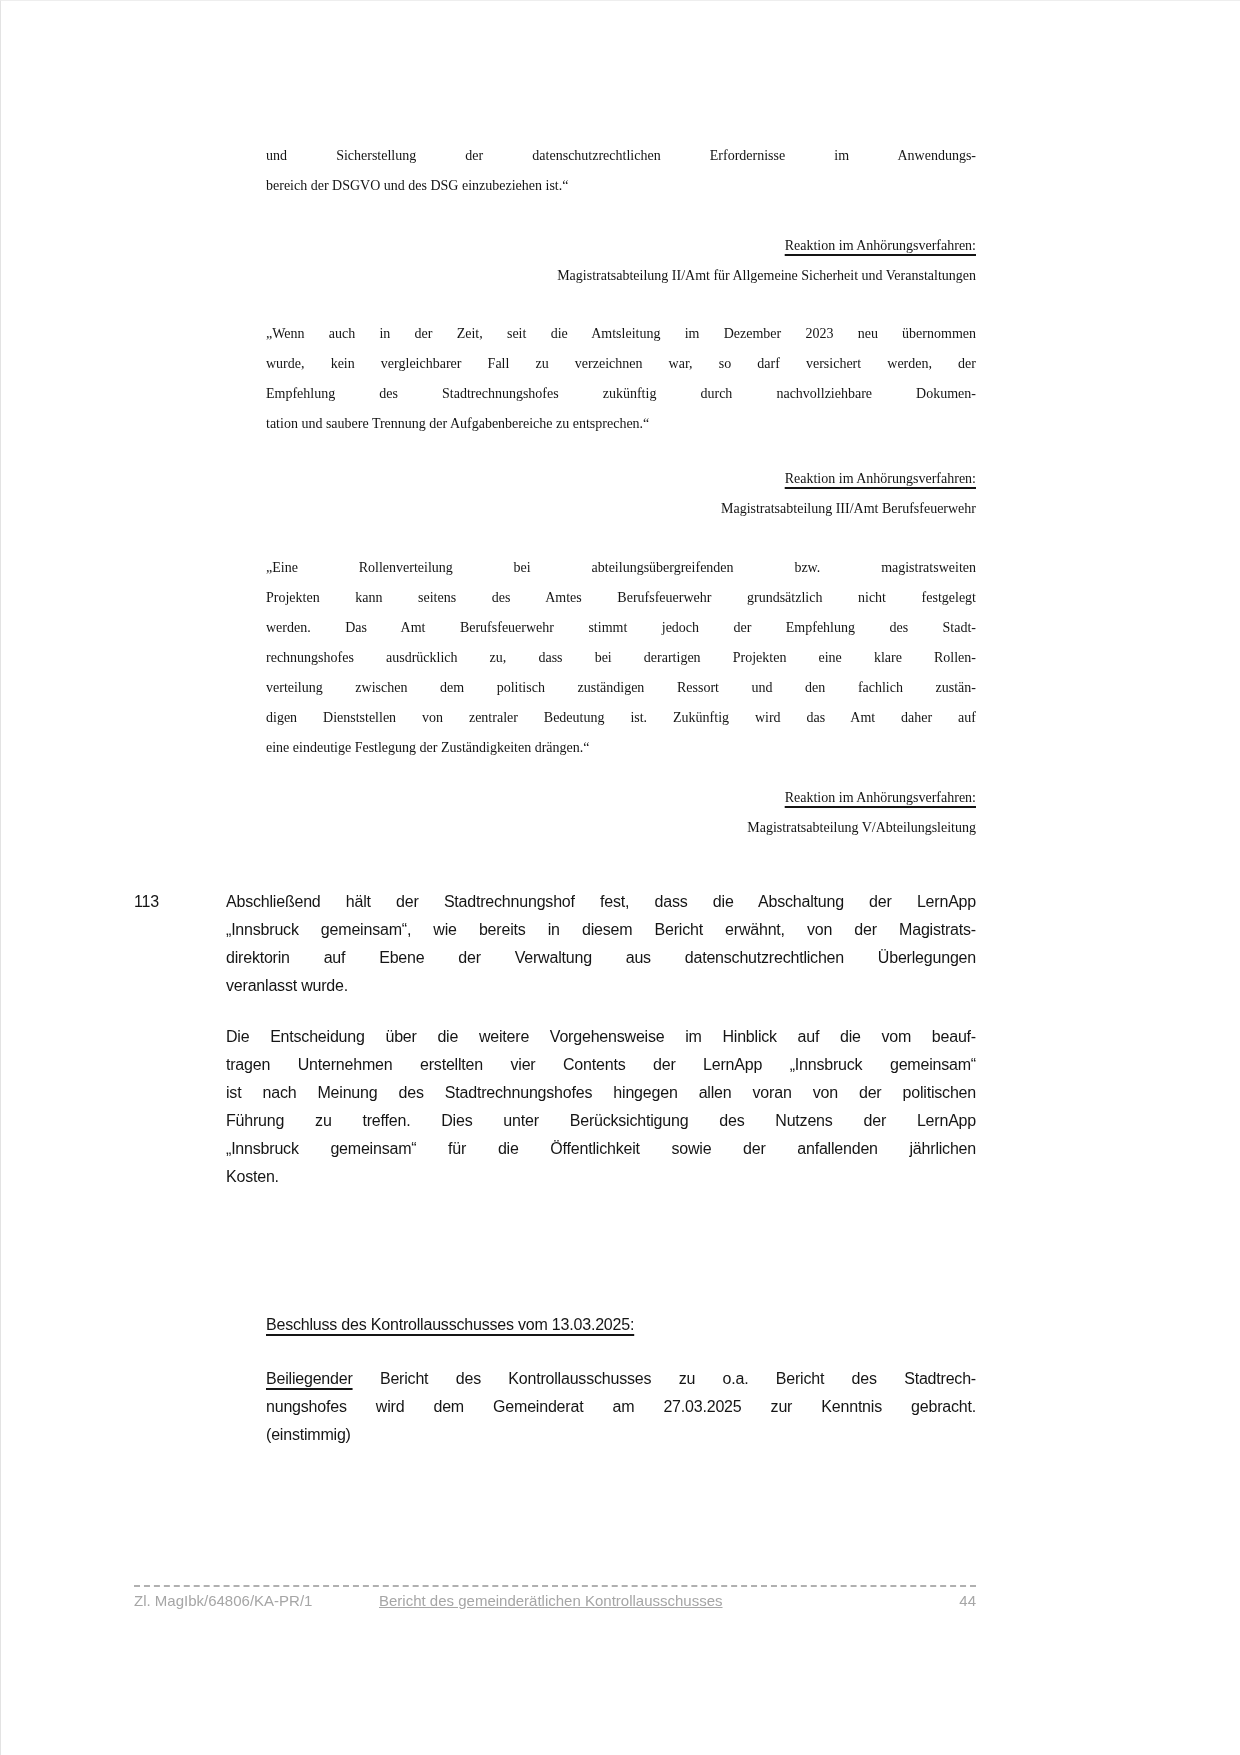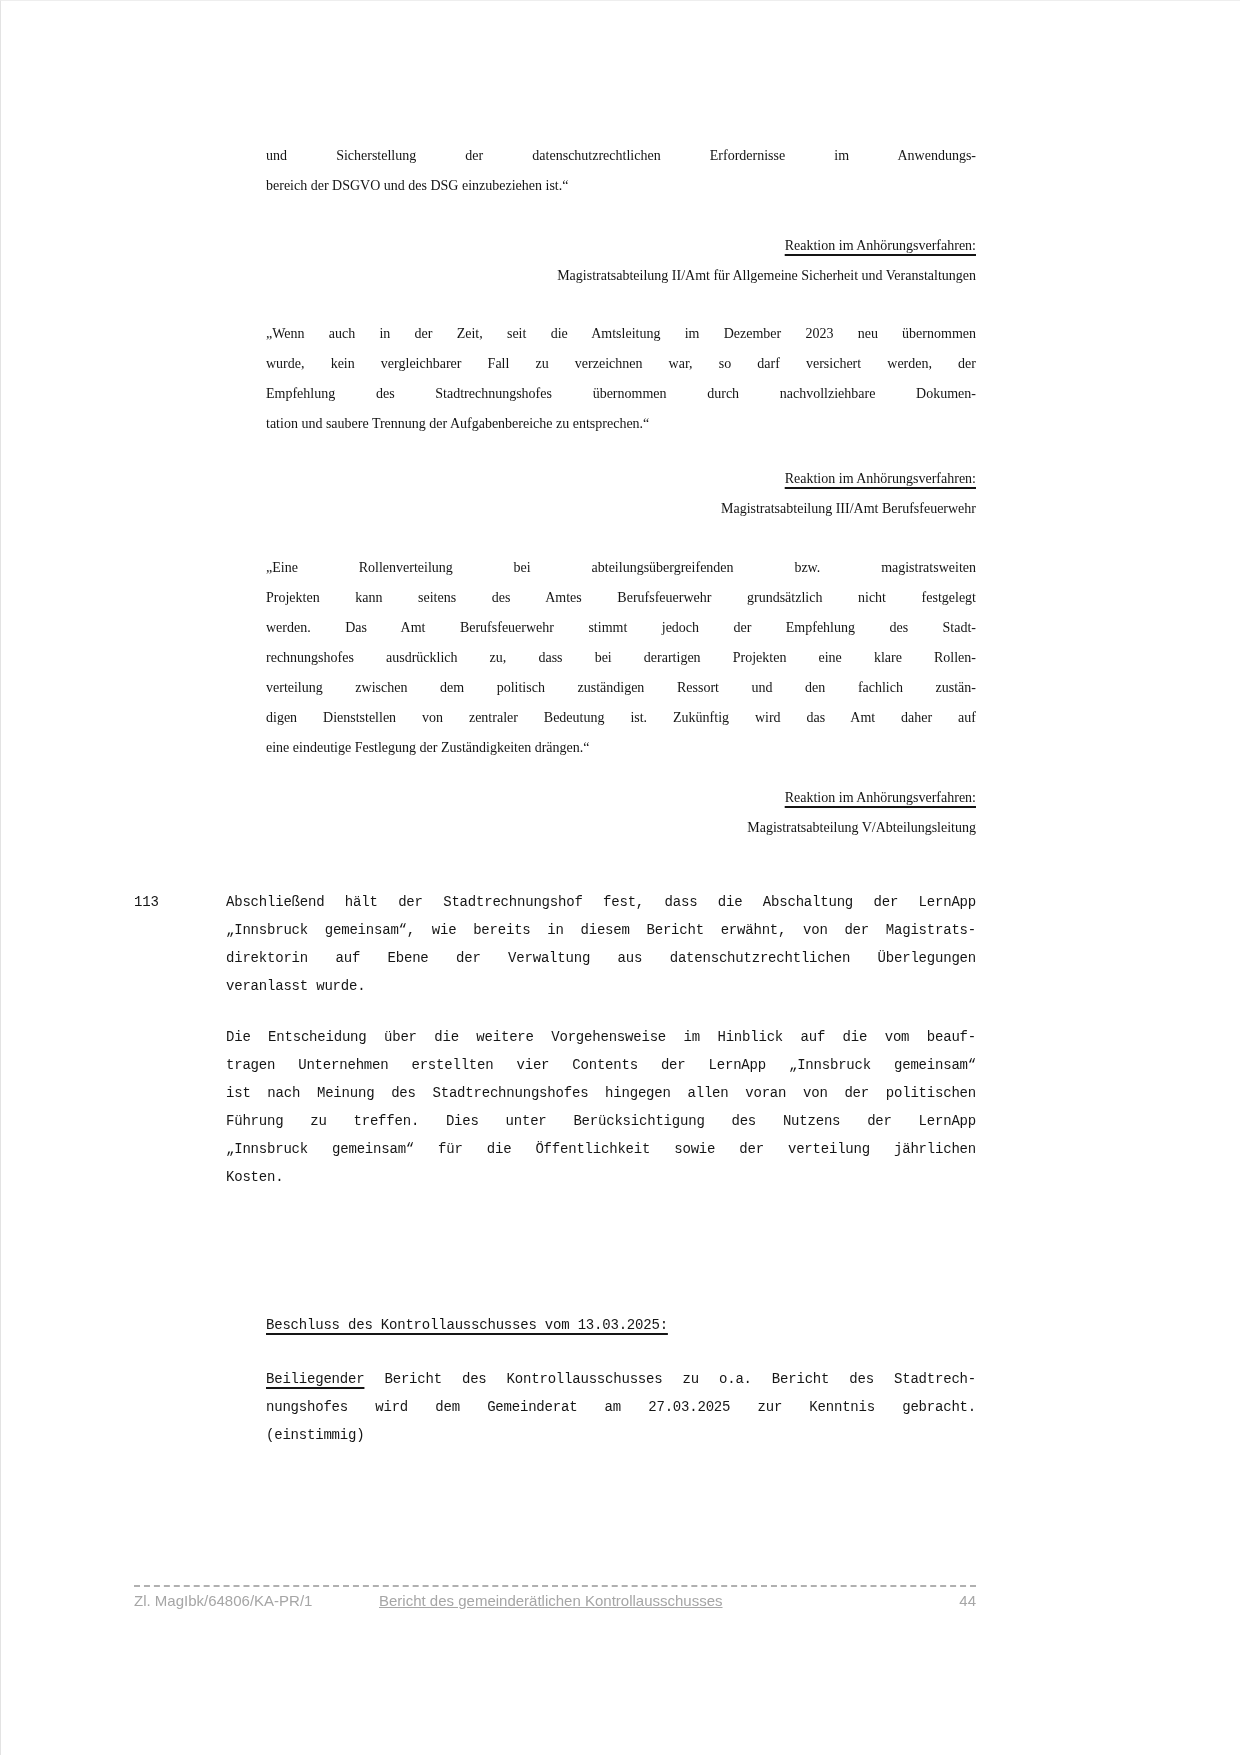"Empfehlung des Stadtrechnungshofes" div.jline { text: übernommen -> zukünftig }
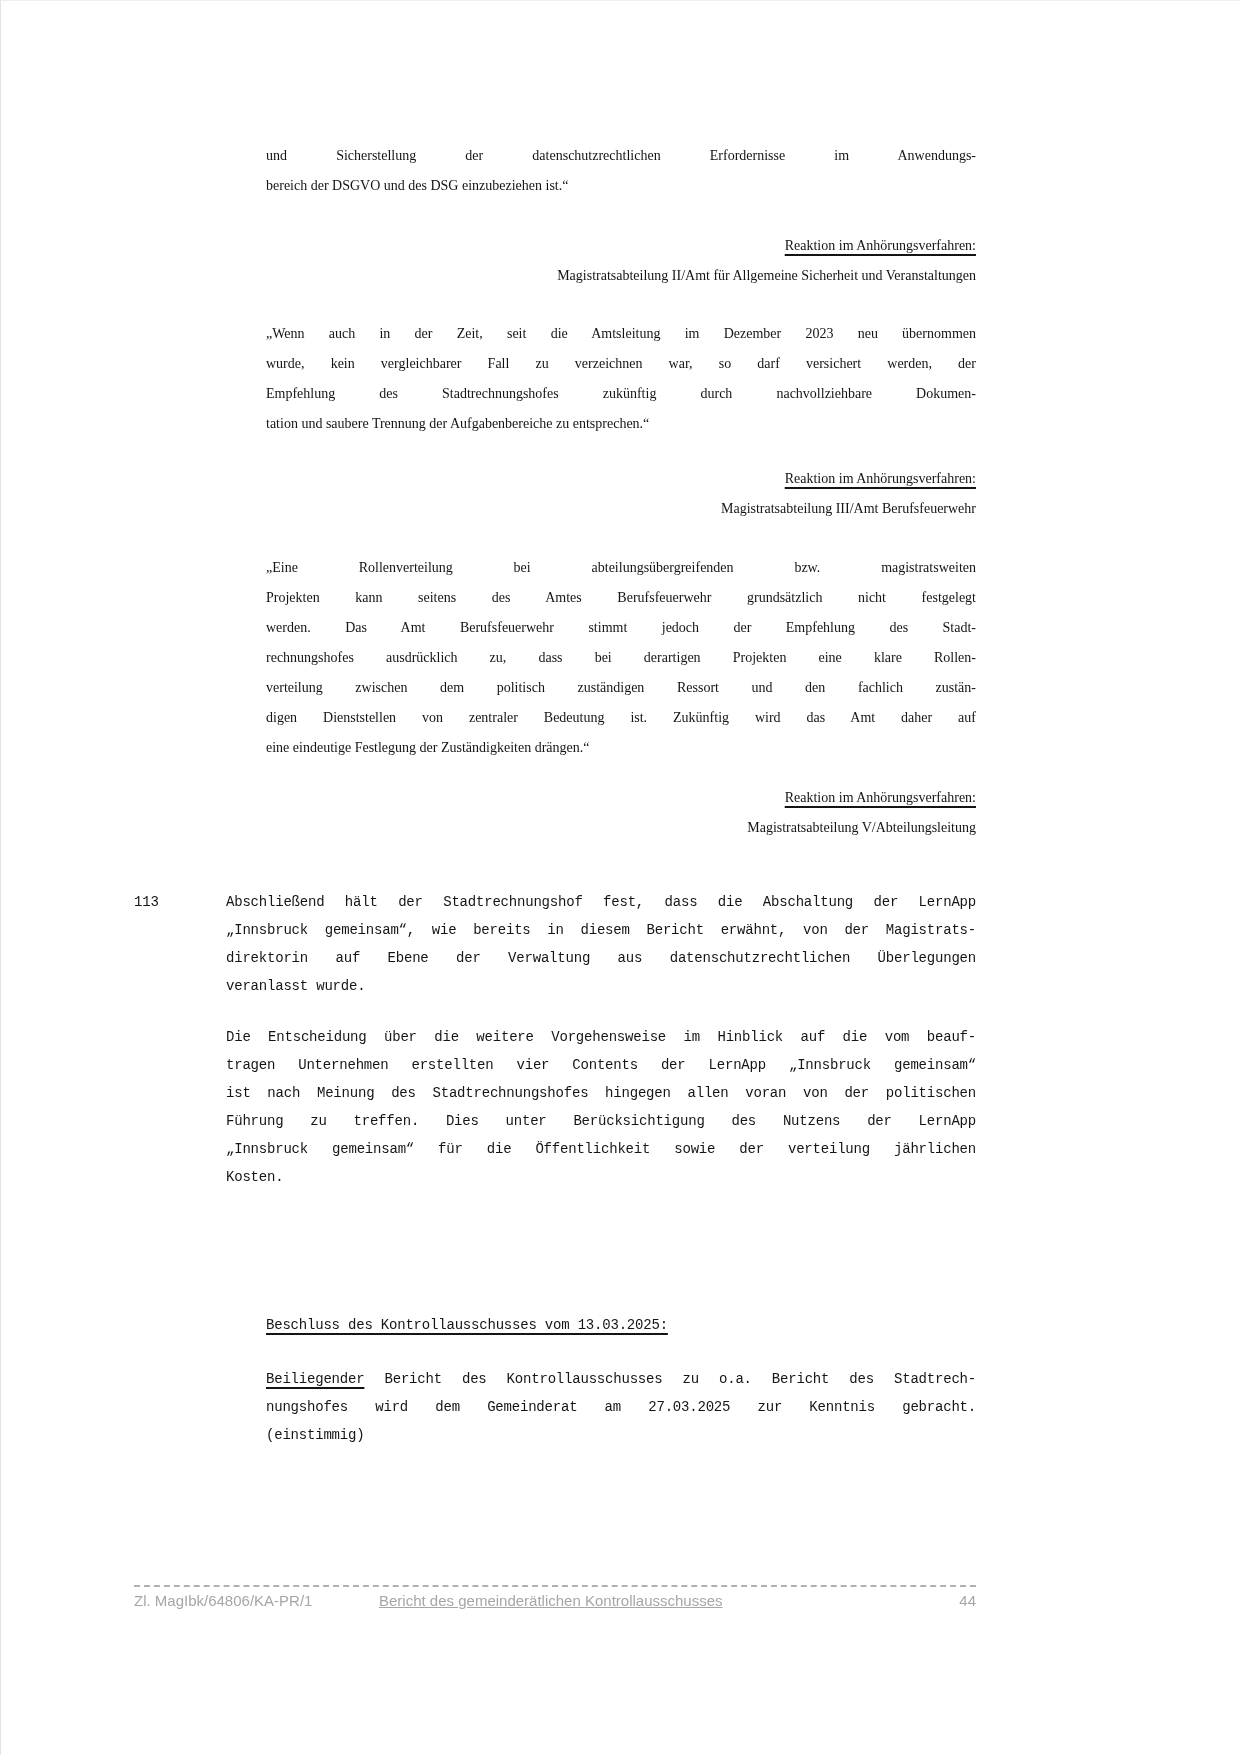"113" .sans { font-family: Liberation Mono, monospace -> Liberation Sans, sans-serif; font-size: 14px -> 16px }
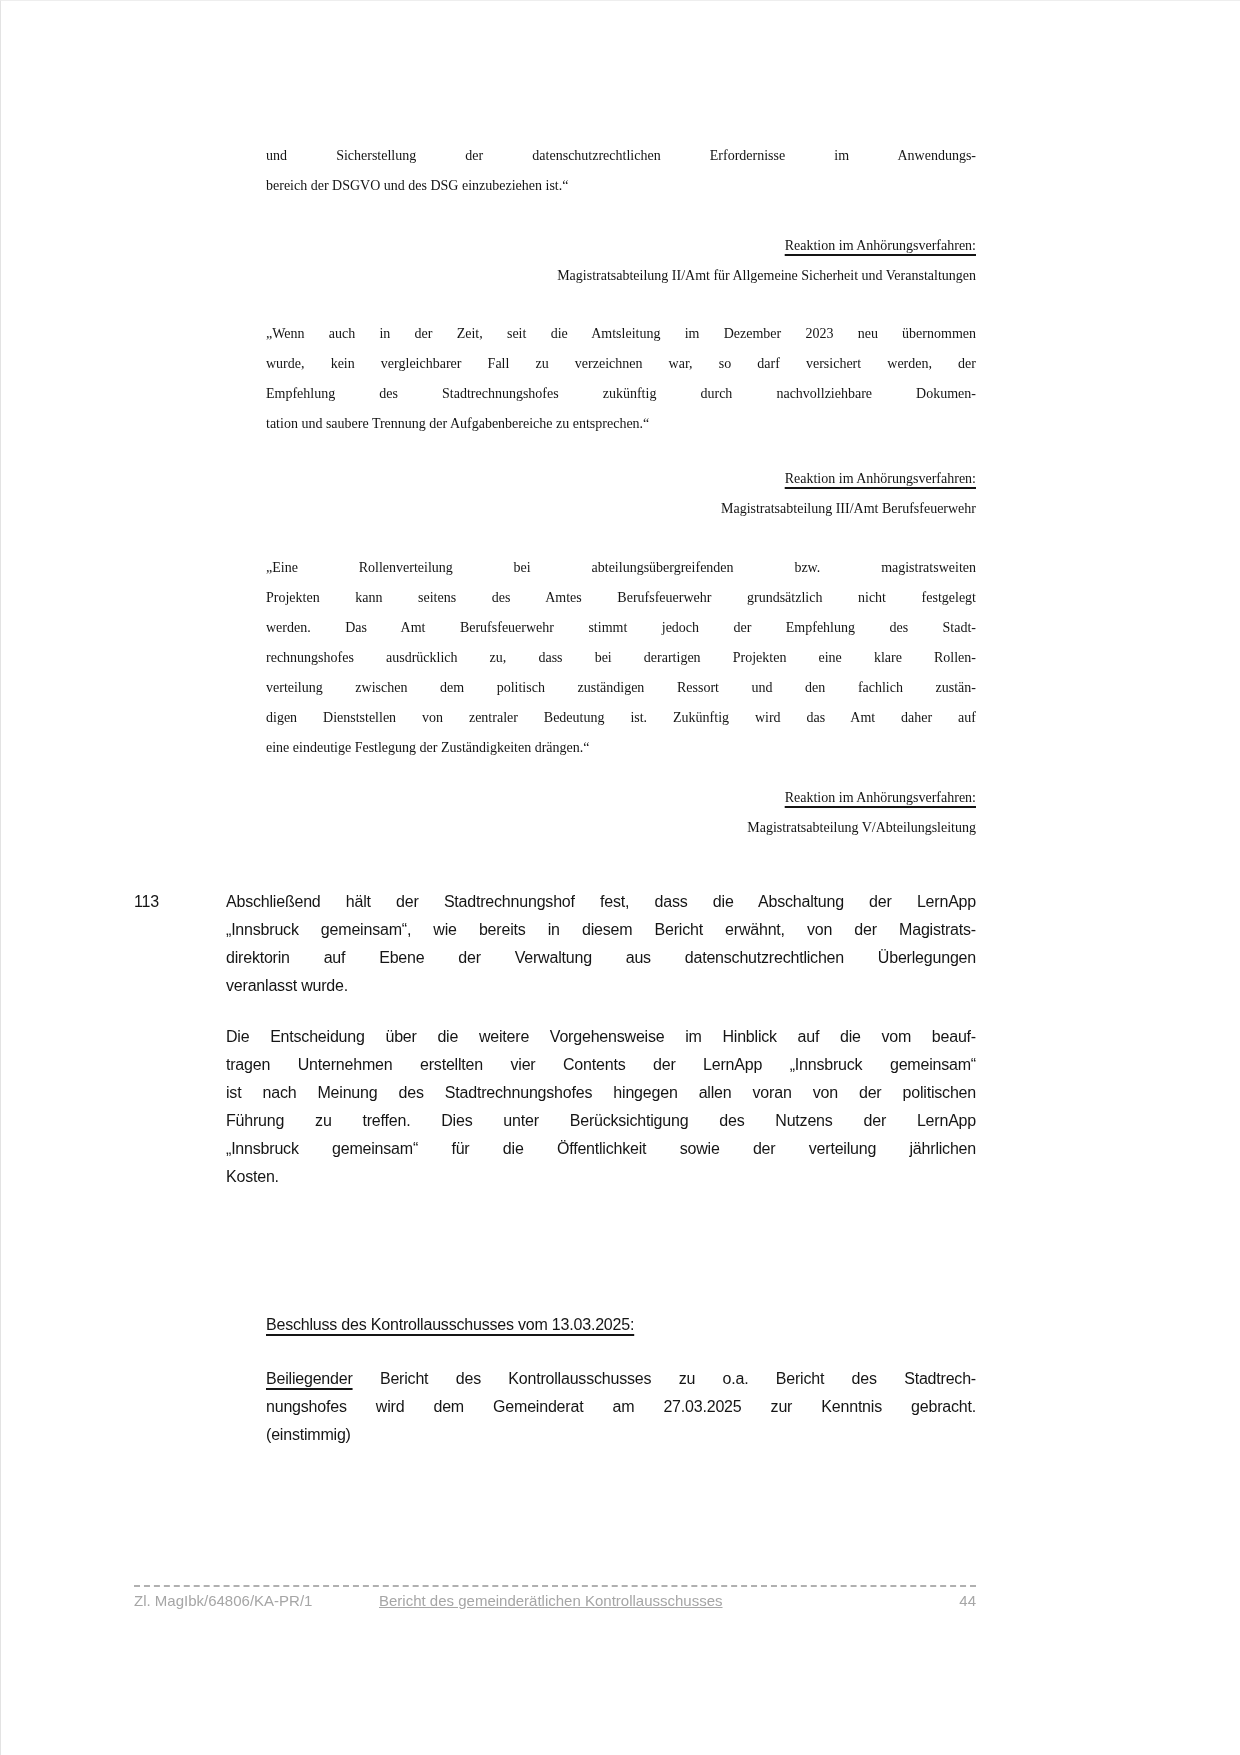"„Innsbruck gemeinsam“ für die" div.jline { text: verteilung -> anfallenden }
